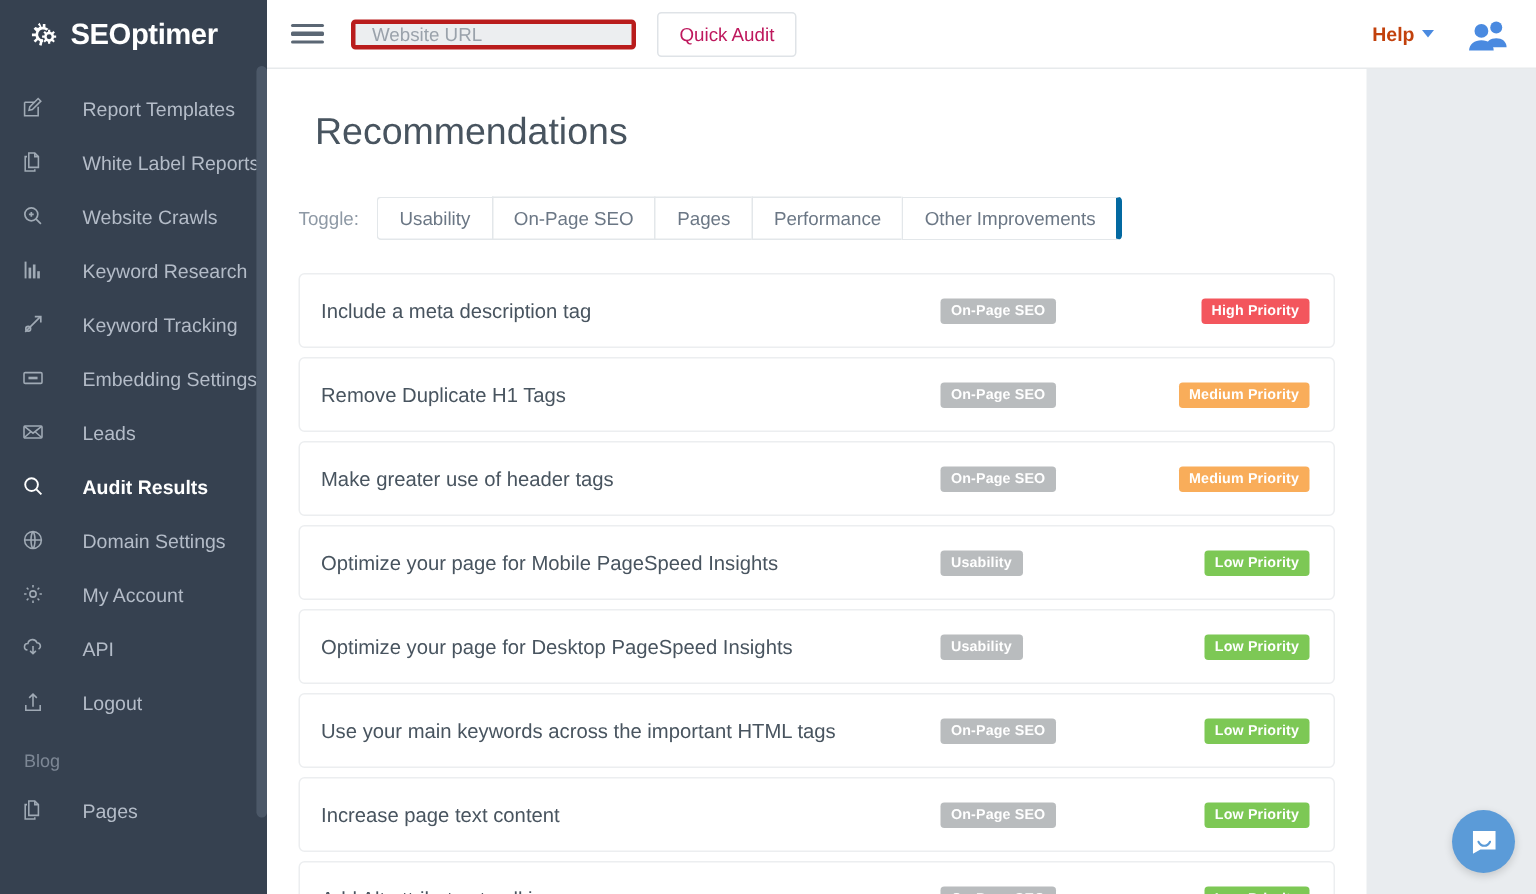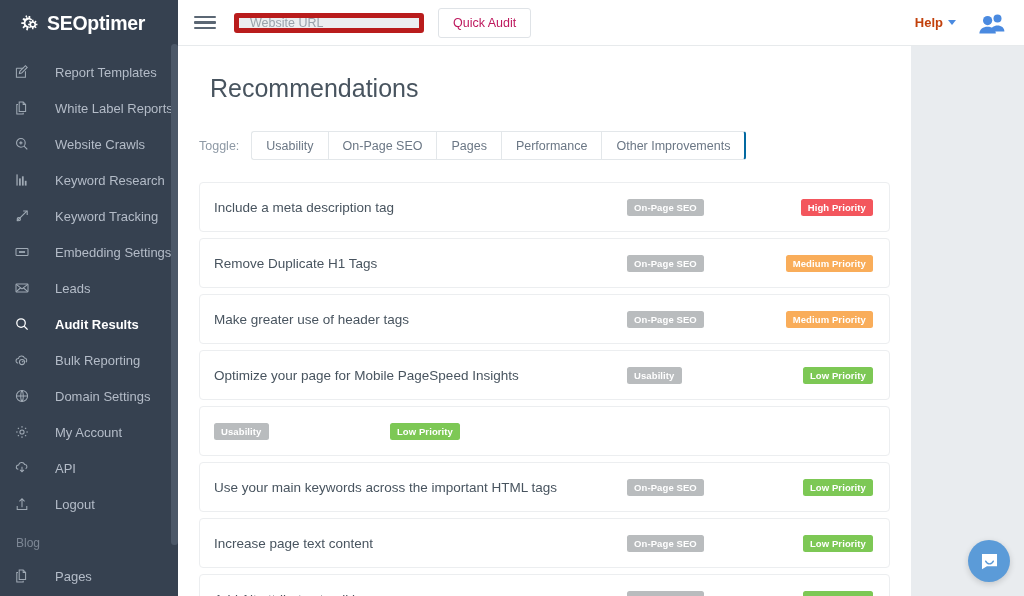"Website URL" .url-input { border: 5px solid #b91c1c -> 3px solid #b91c1c }
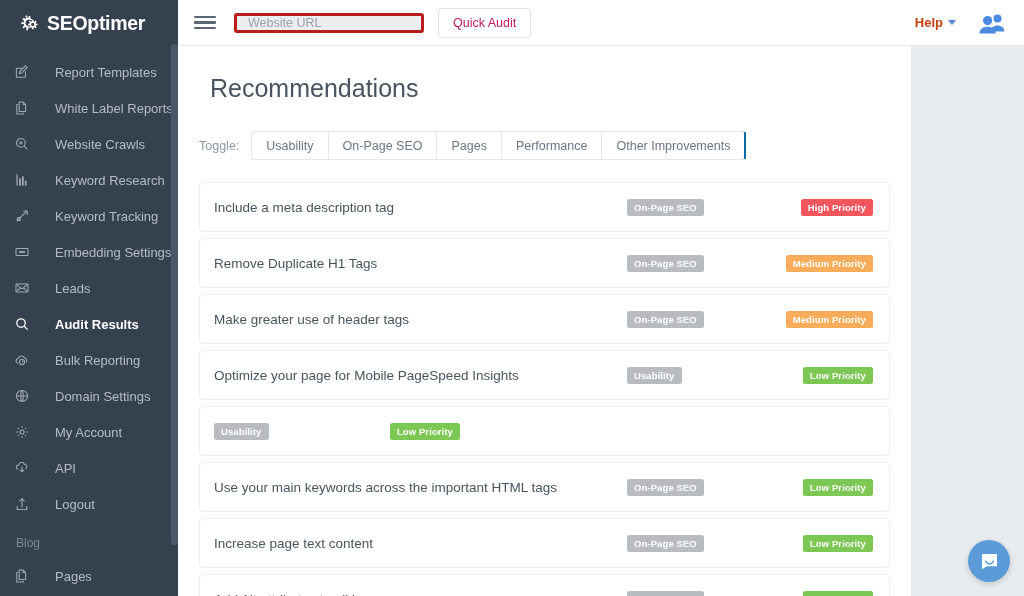"Other Improvements" .toggle-btn:last-child { border-right: 2px solid #0369a1 -> 4px solid #0369a1 }
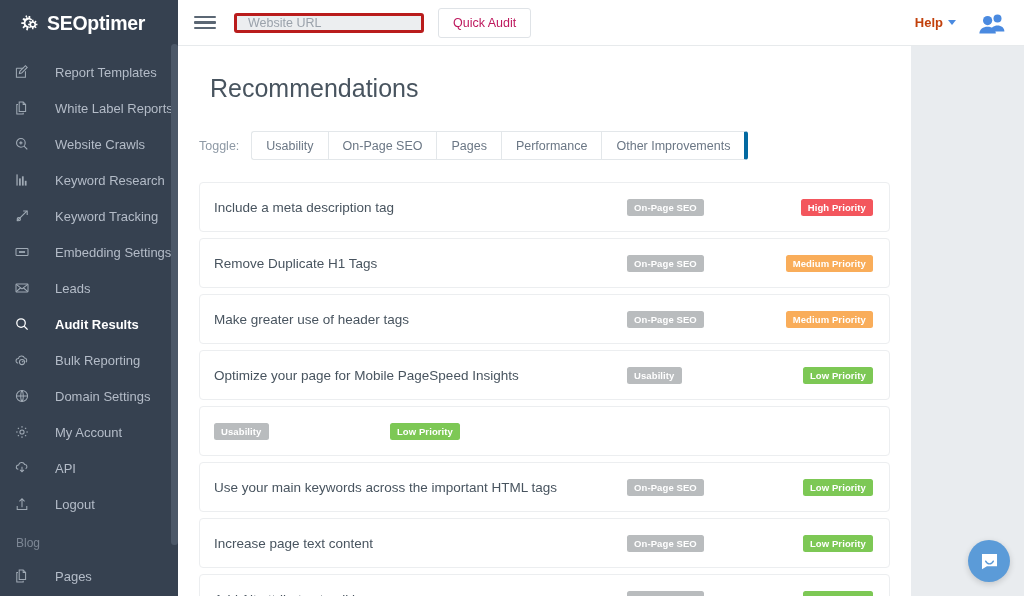"Bulk Reporting" div.nav-item { html: <div> <span> <svg> <path></path> <circle></circle> <path></path> </svg> </span> <span>Bulk Reporting</span> </div> -> none }
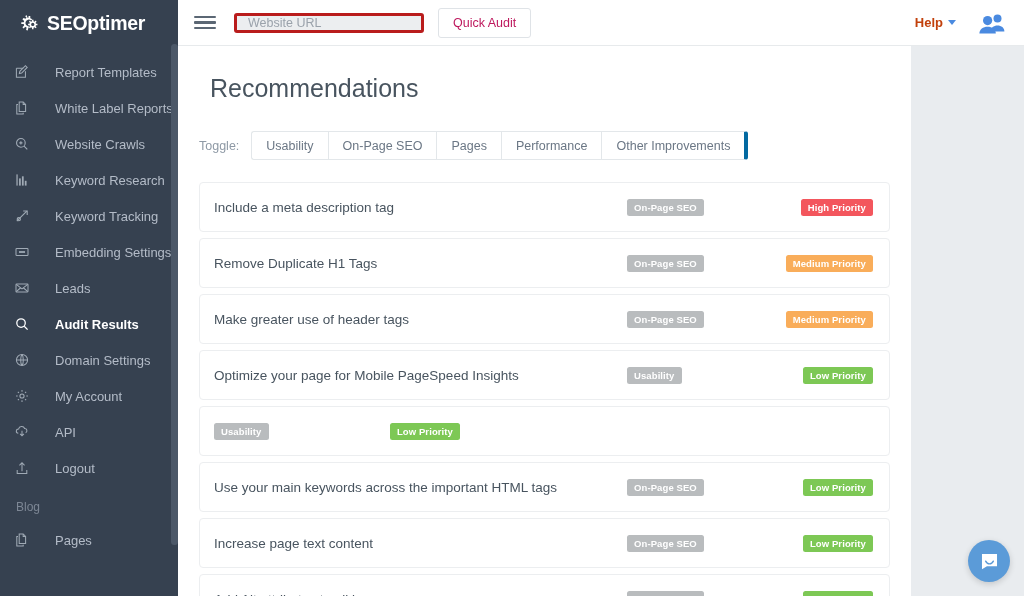"Optimize your page for Desktop" span.rec-title { html: none -> <span>Optimize your page for Desktop PageSpeed Insights</span> }
